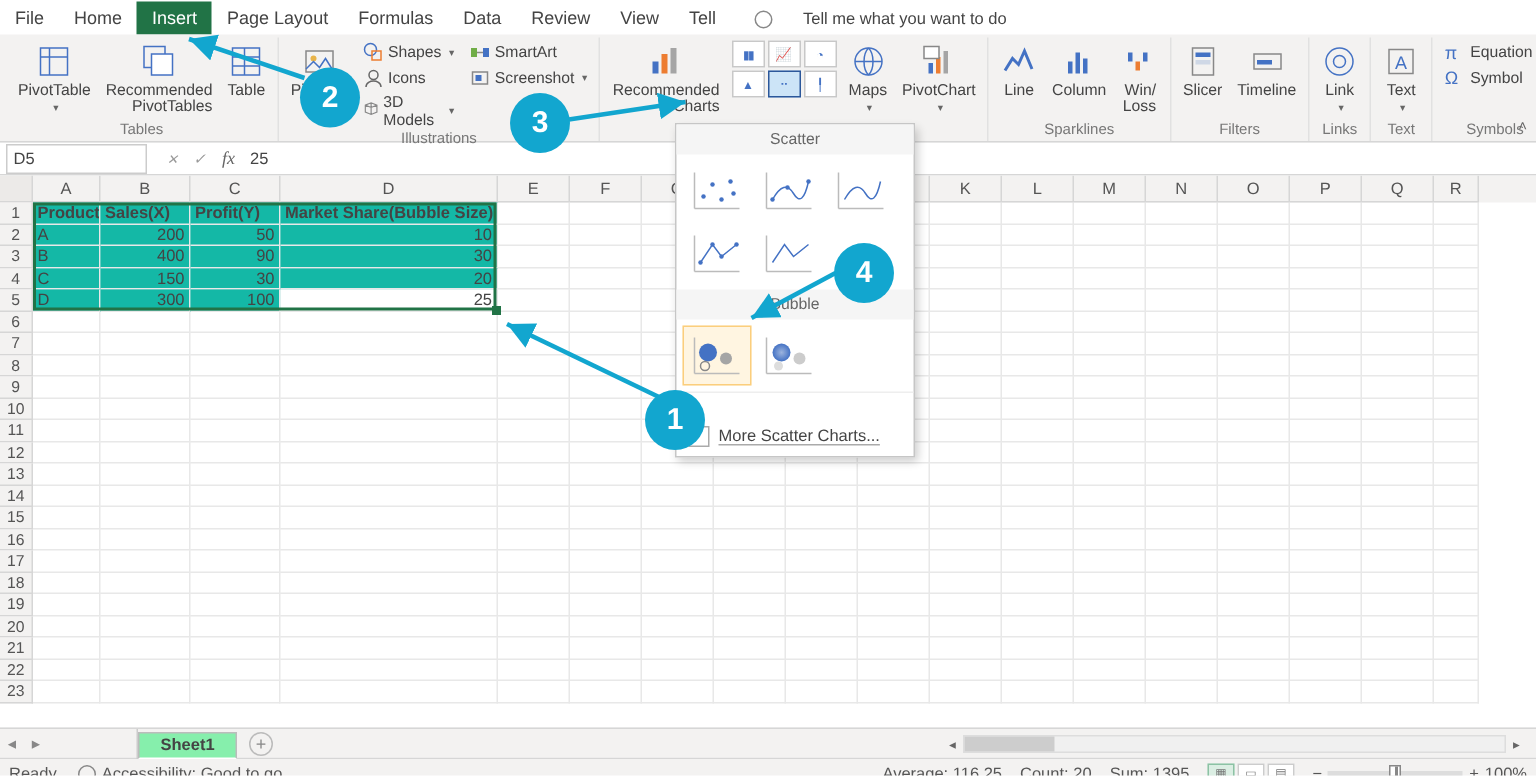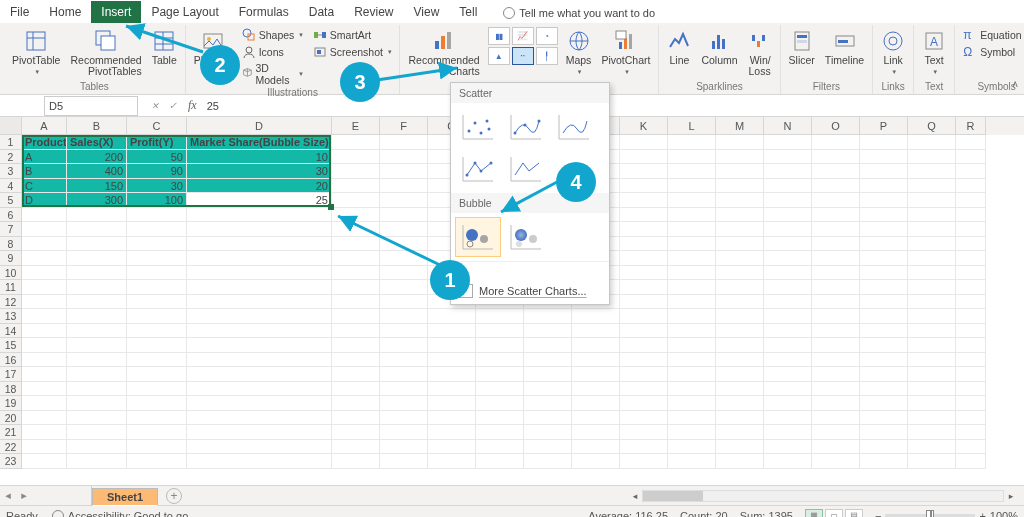"Tell me what you want" .tell-me { gap: 4px -> 20px }
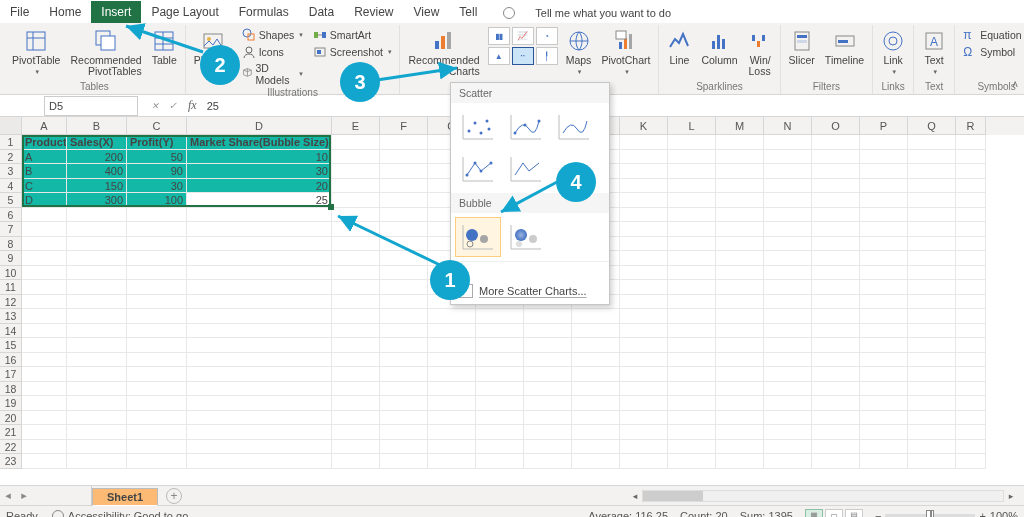"Scatter" .menu-section { text-align: none -> center }
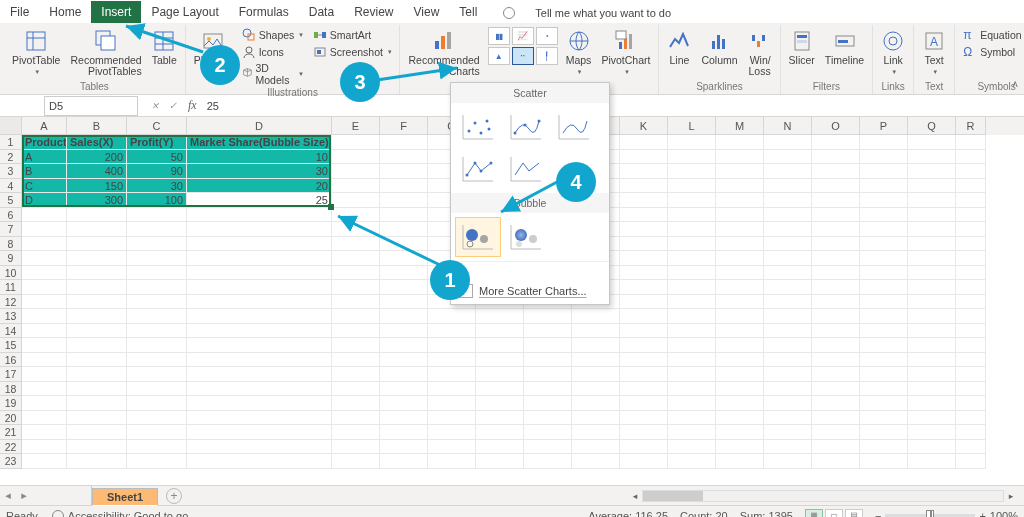"D5" .fbar { padding-left: 40px -> none }
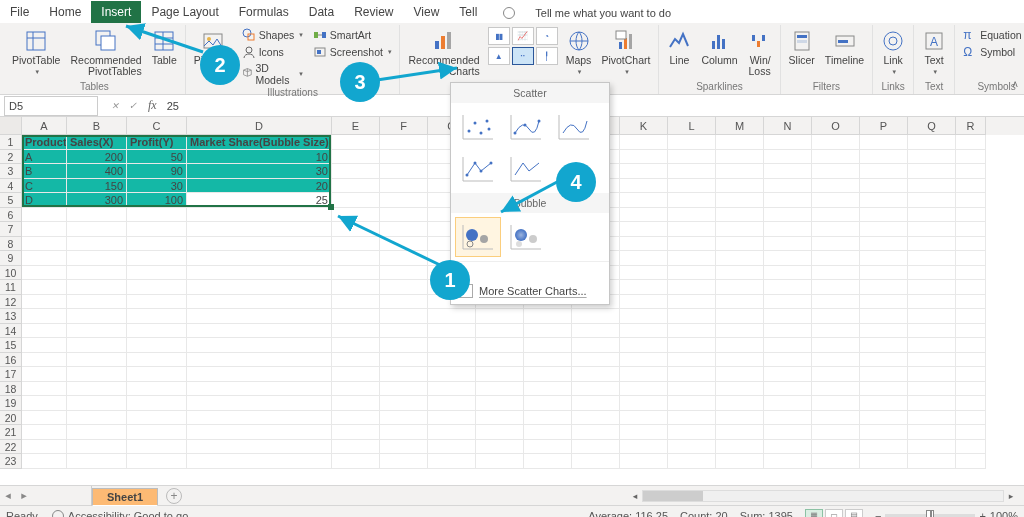"Sheet1" .sheet-tab { background: #fdba74 -> #86efac }
